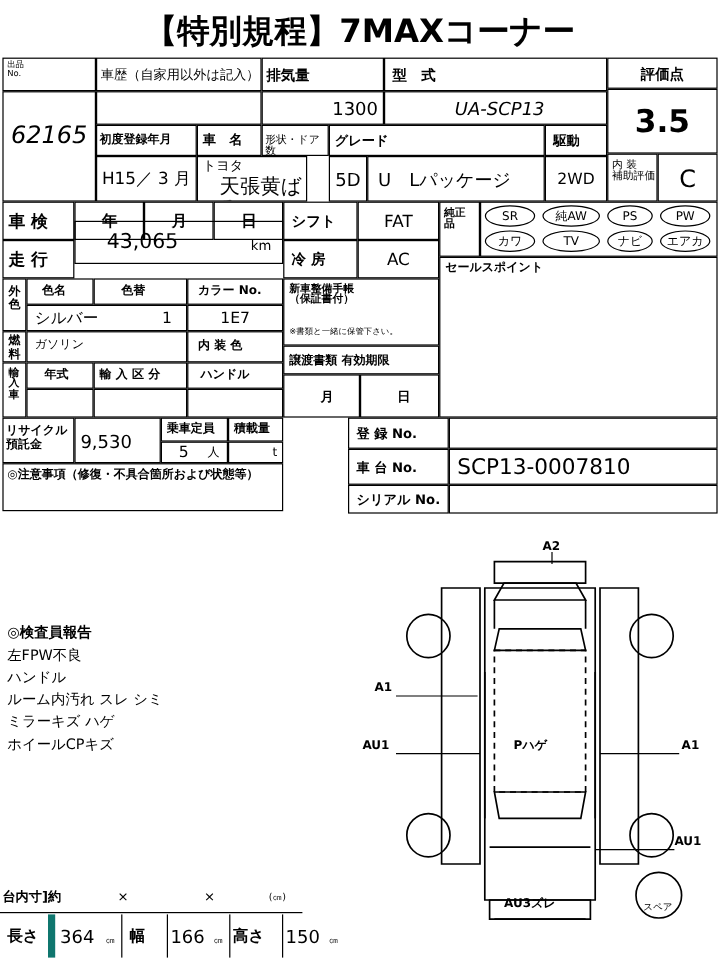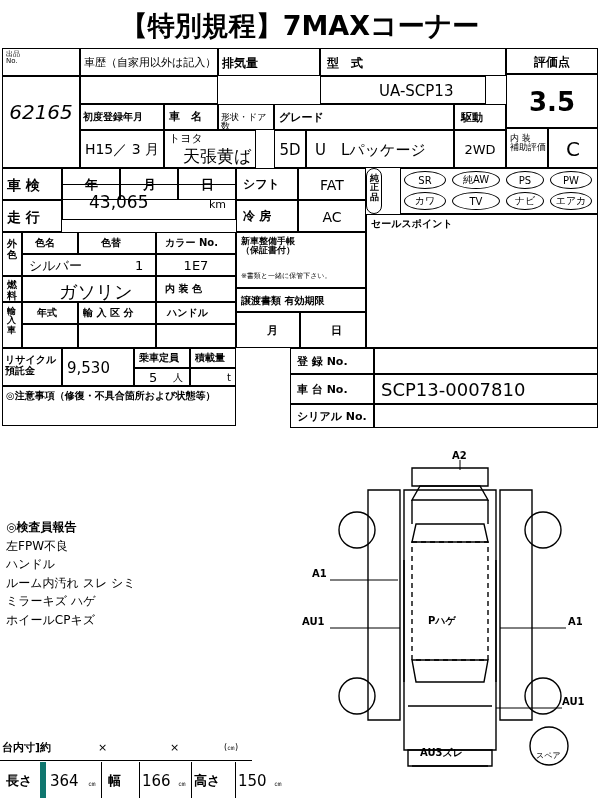"1300" div.b { html: none -> <div> <div>1300</div> </div> }
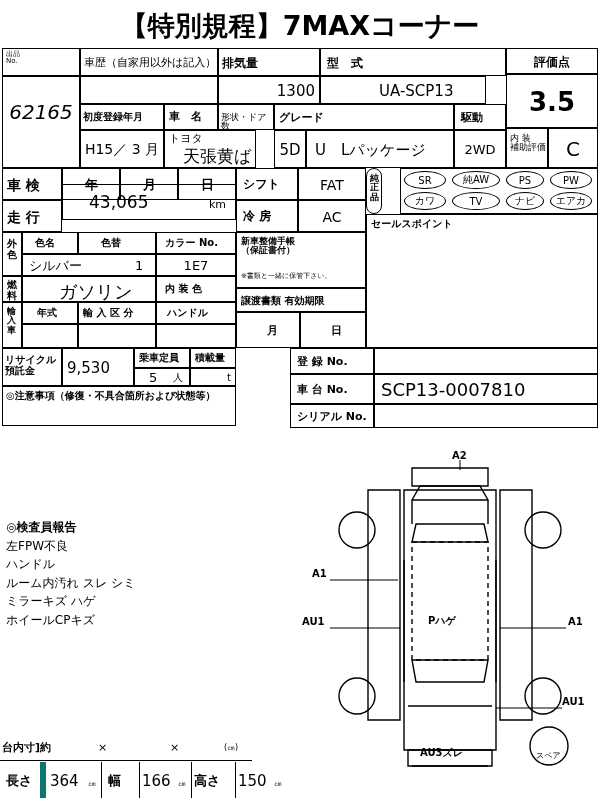"UA-SCP13" div.b { font-style: none -> italic; width: 166px -> 186px }
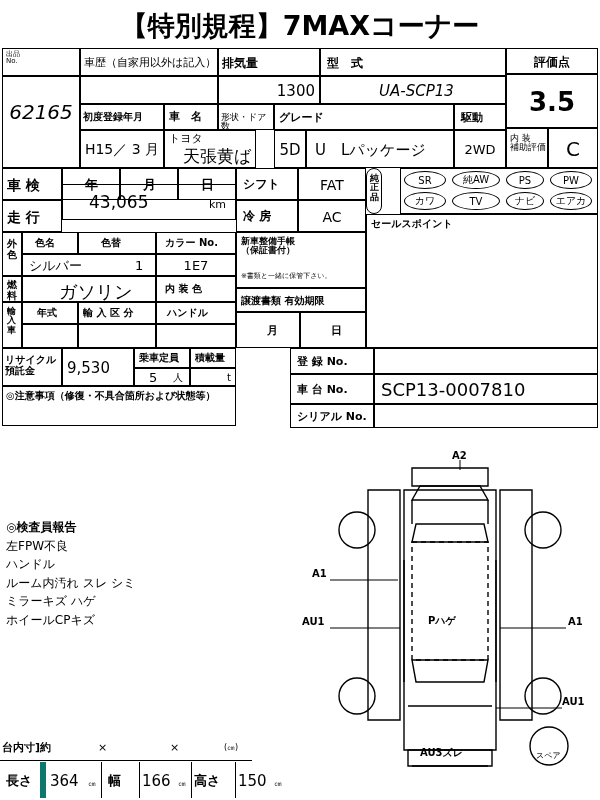"純正" div.b { border-radius: 10px -> none; width: 16px -> 34px }
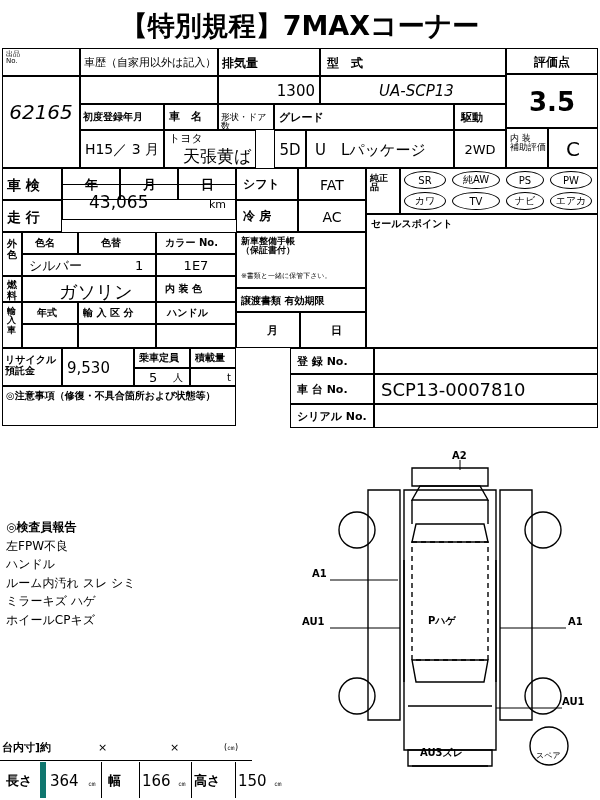"ガソリン" div.val { font-size: 18px -> 10px; margin-left: 30px -> none }
